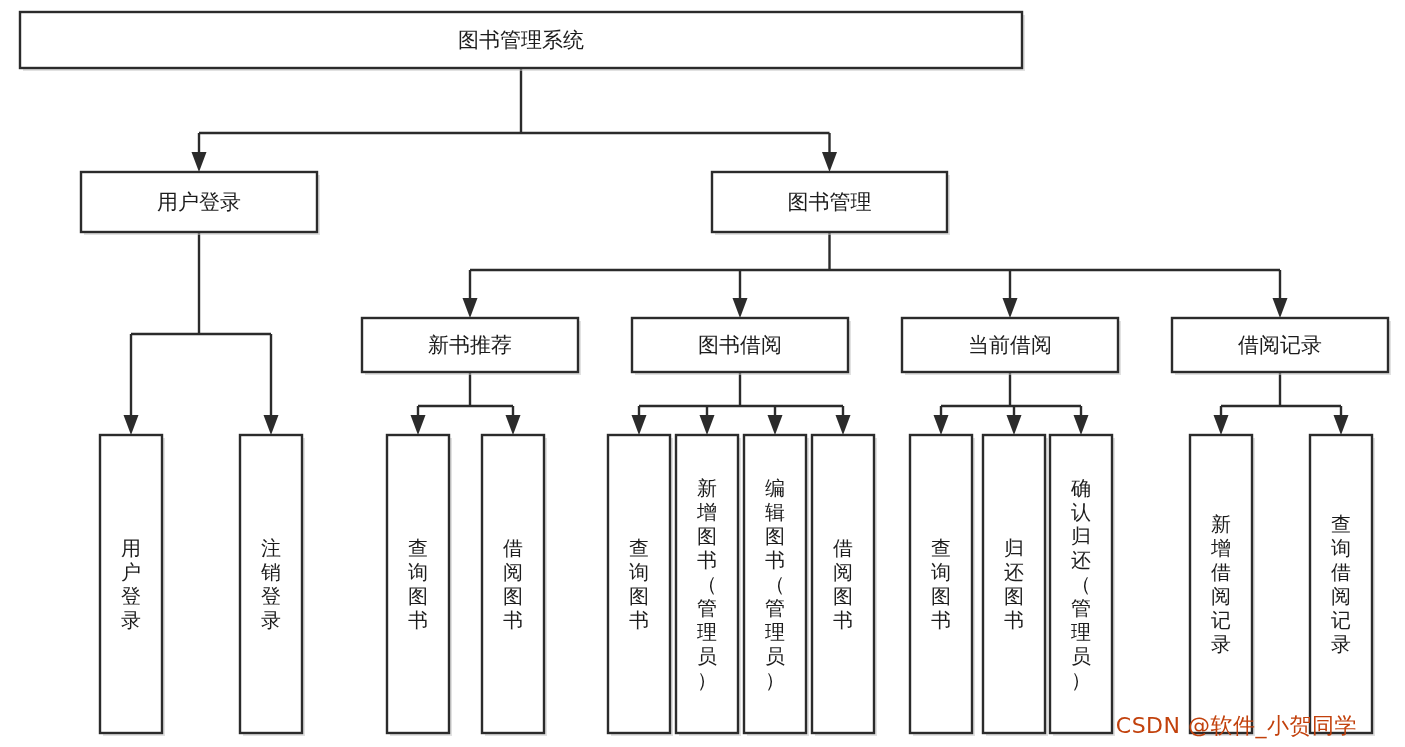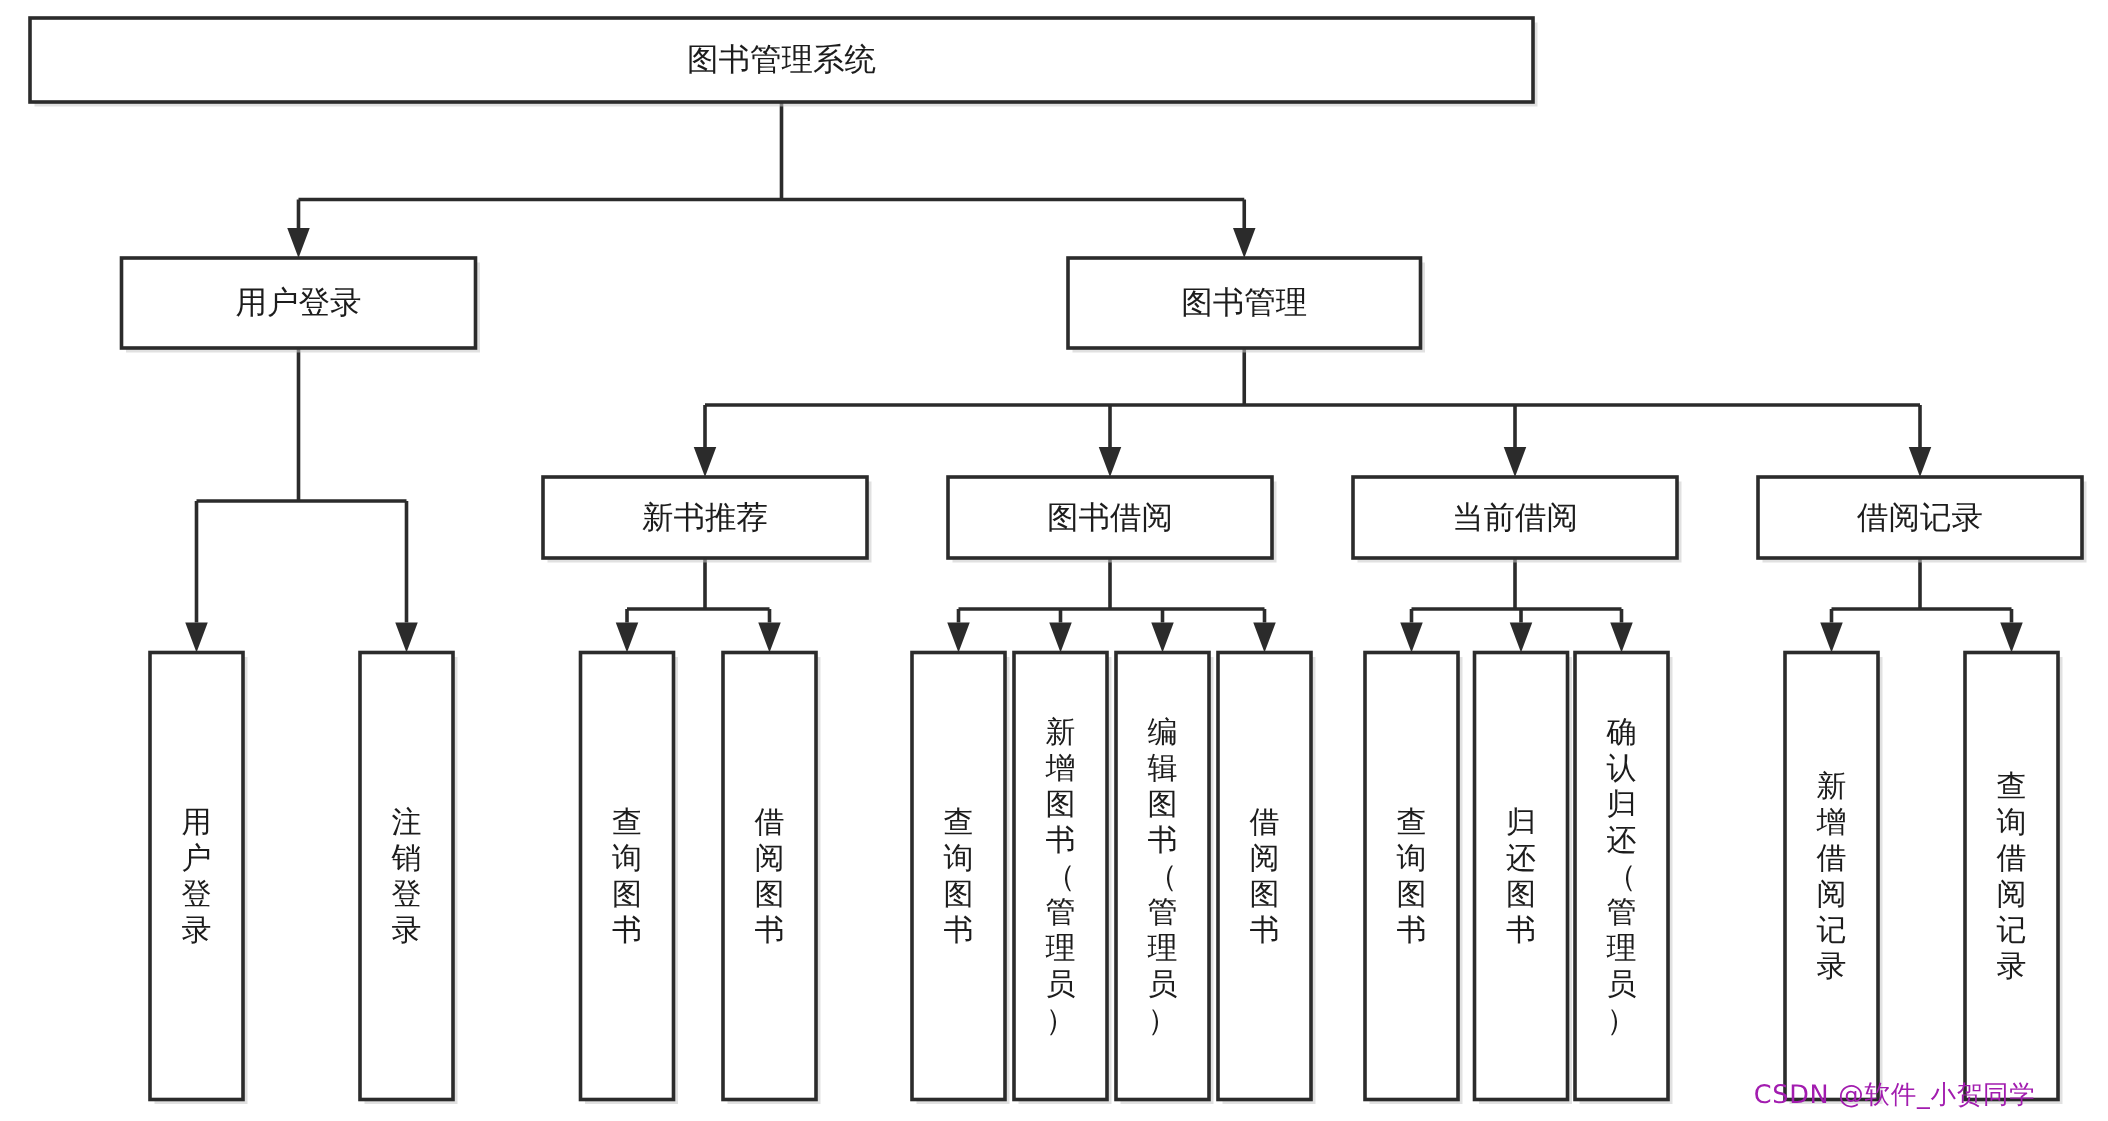"CSDN @软件_小贺同学" .watermark { color: #a21caf -> #c2410c; font-size: 17px -> 22px }
